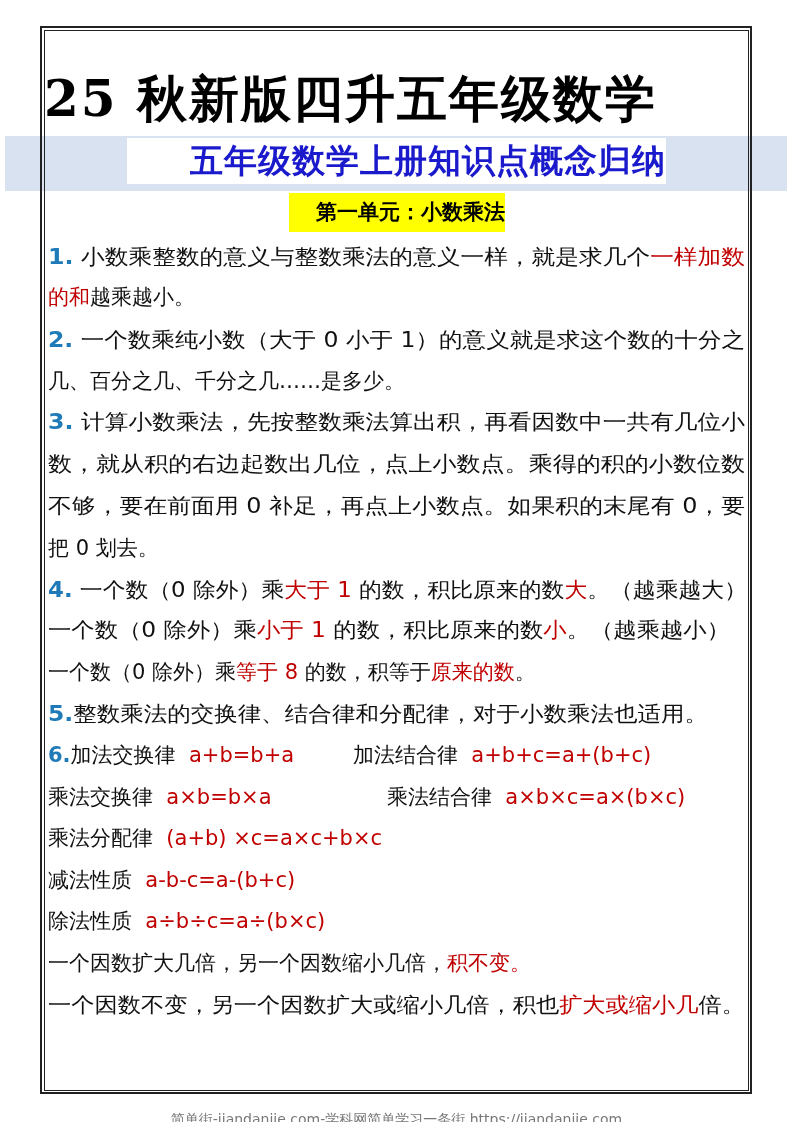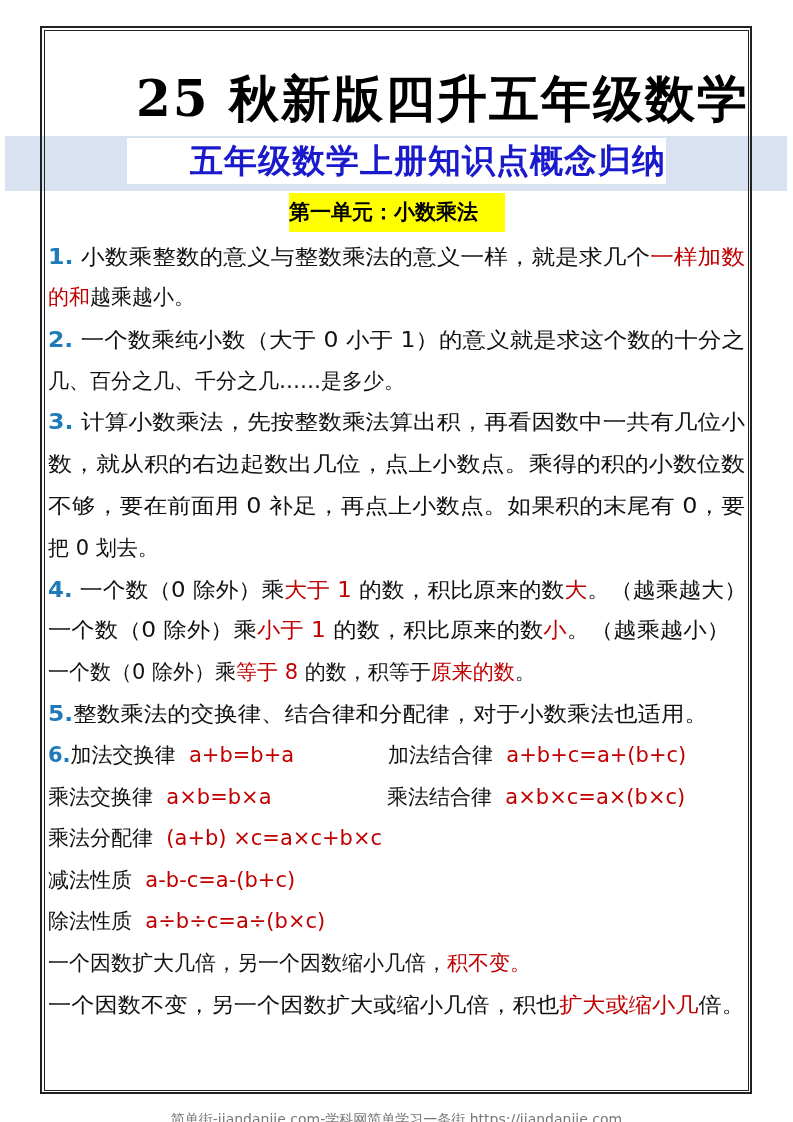"25 秋新版四升五年级数学" .title { text-align: right -> left }
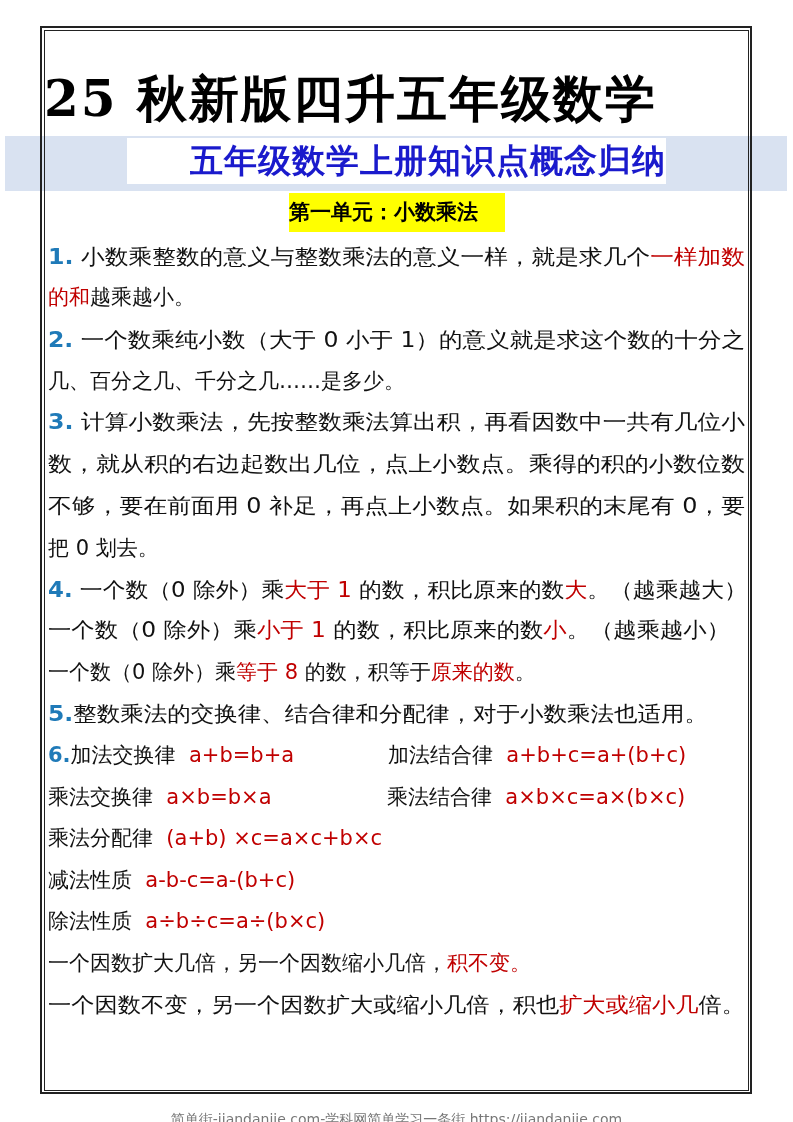"第一单元：小数乘法" .unit-heading { text-align: left -> right }
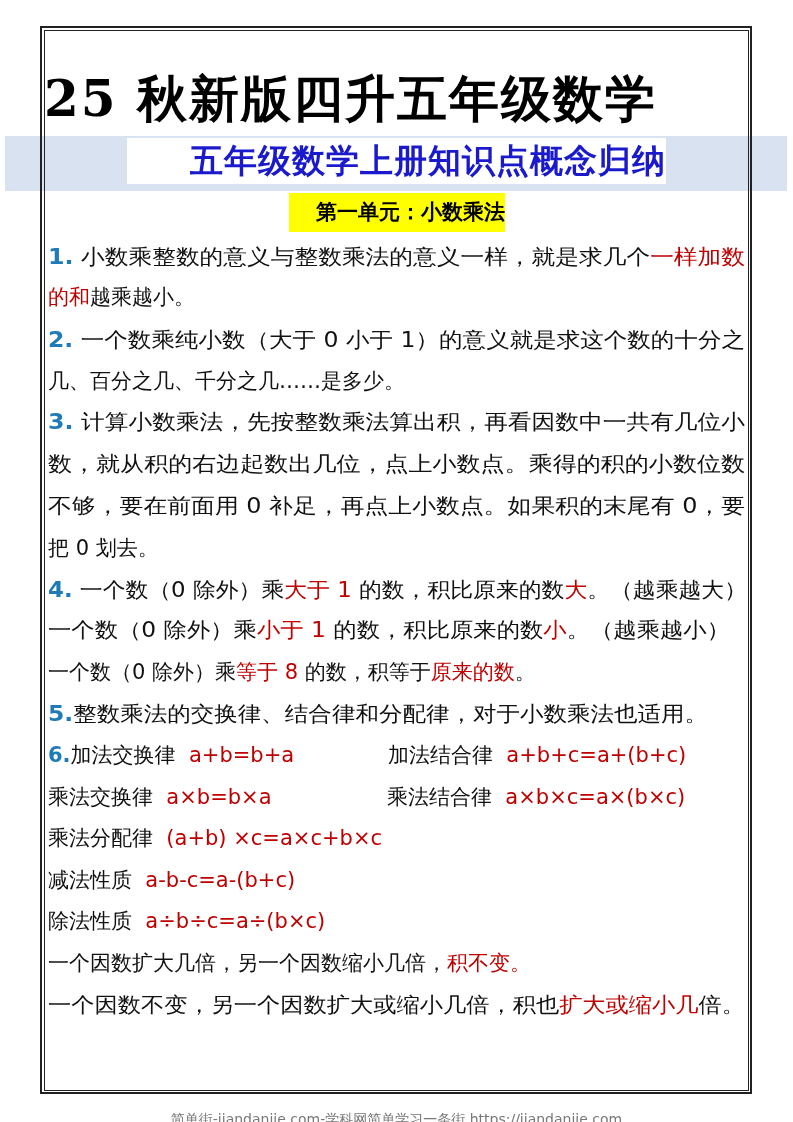"加法结合律 a+b+c=a+(b+c)" div.line { left: 388px -> 353px }
